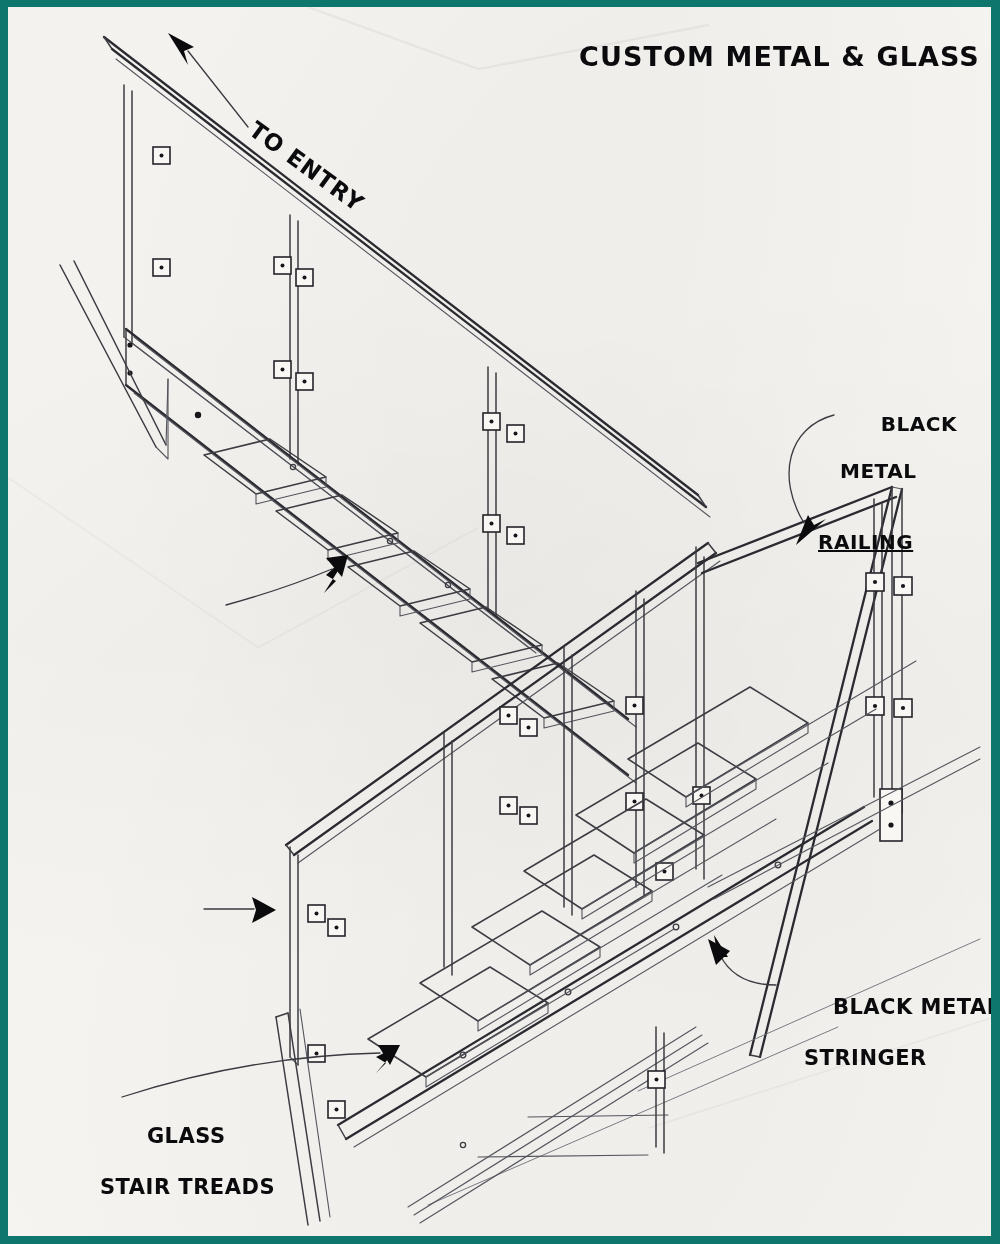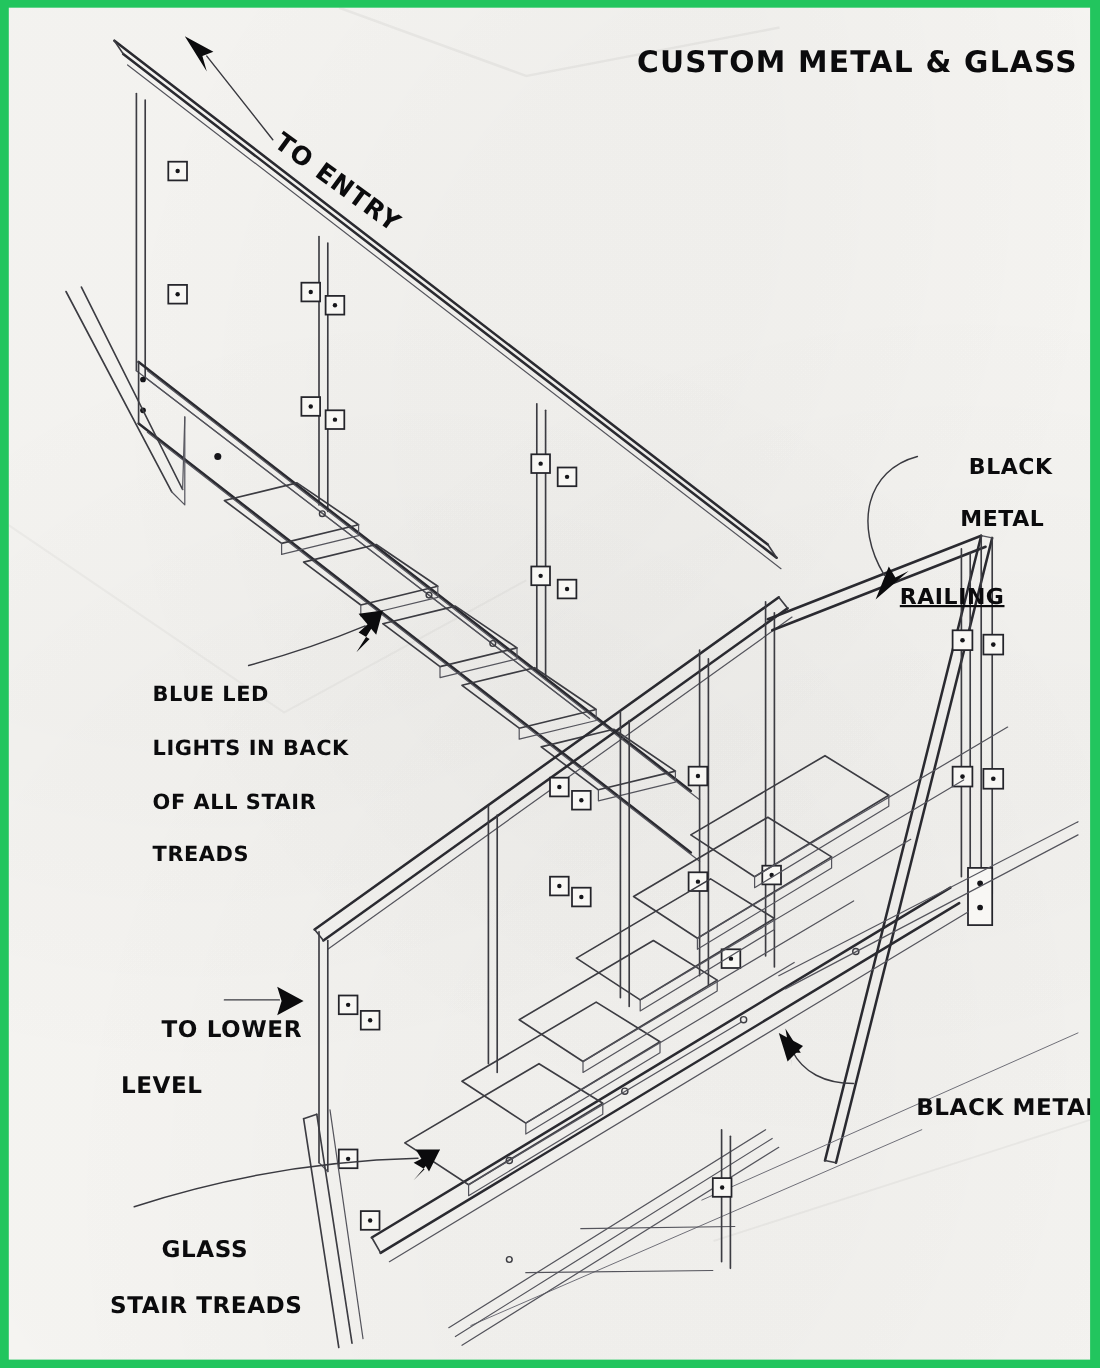"CUSTOM METAL & GLASS" #sheet { background: #22c55e -> #0f766e }
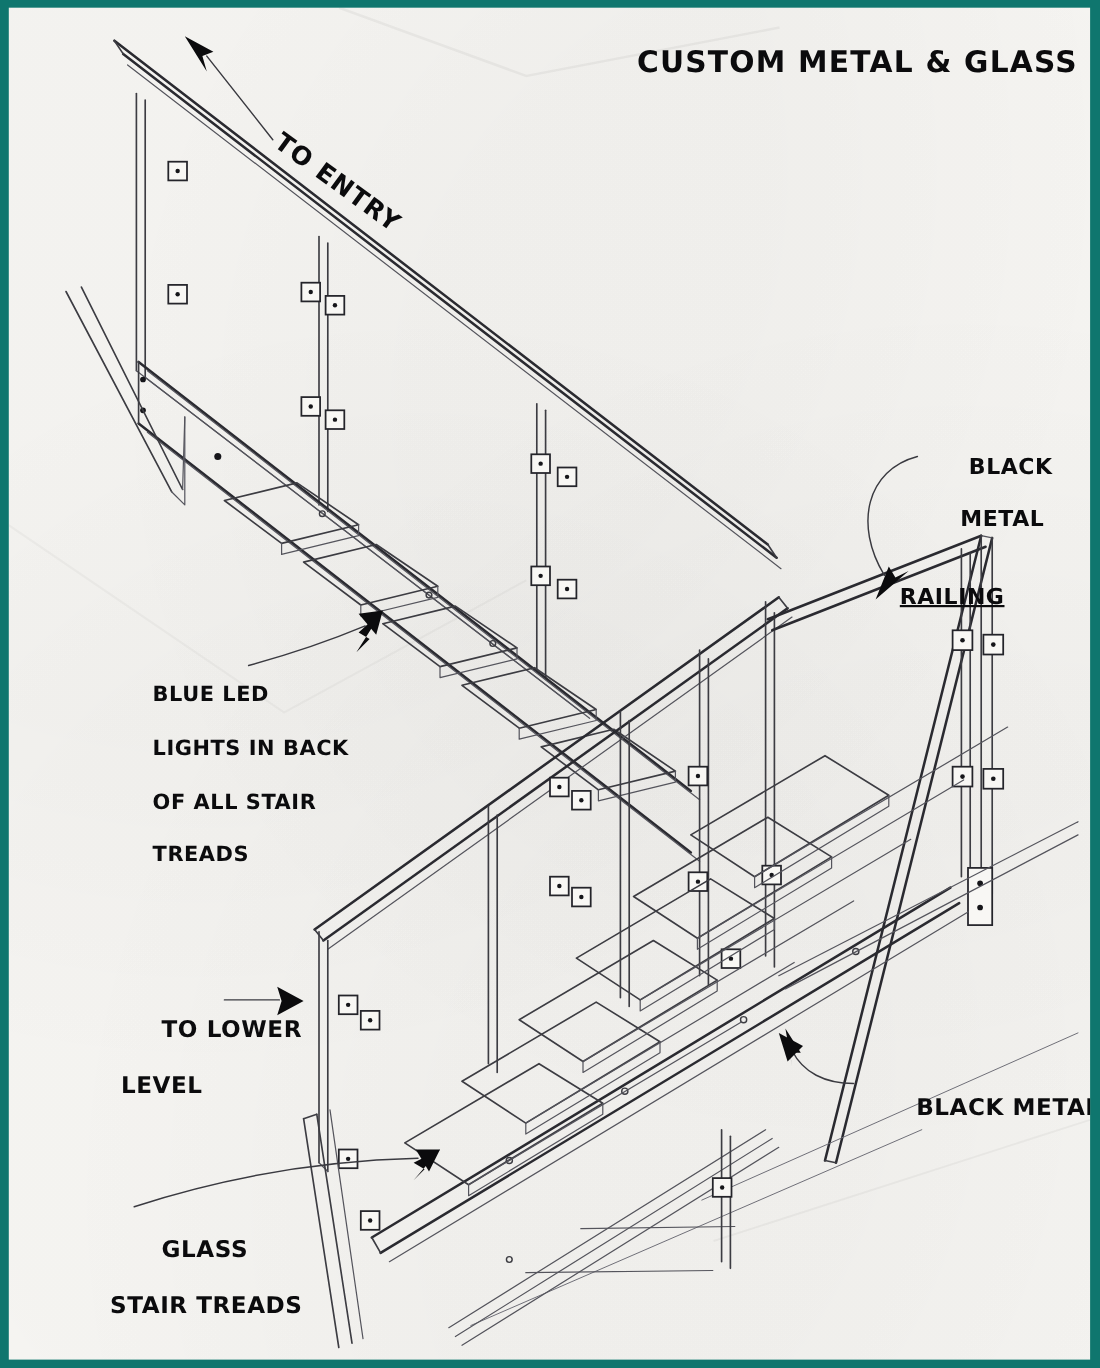"METAL" #lbl-railing .l2 { margin-left: 33px -> none }
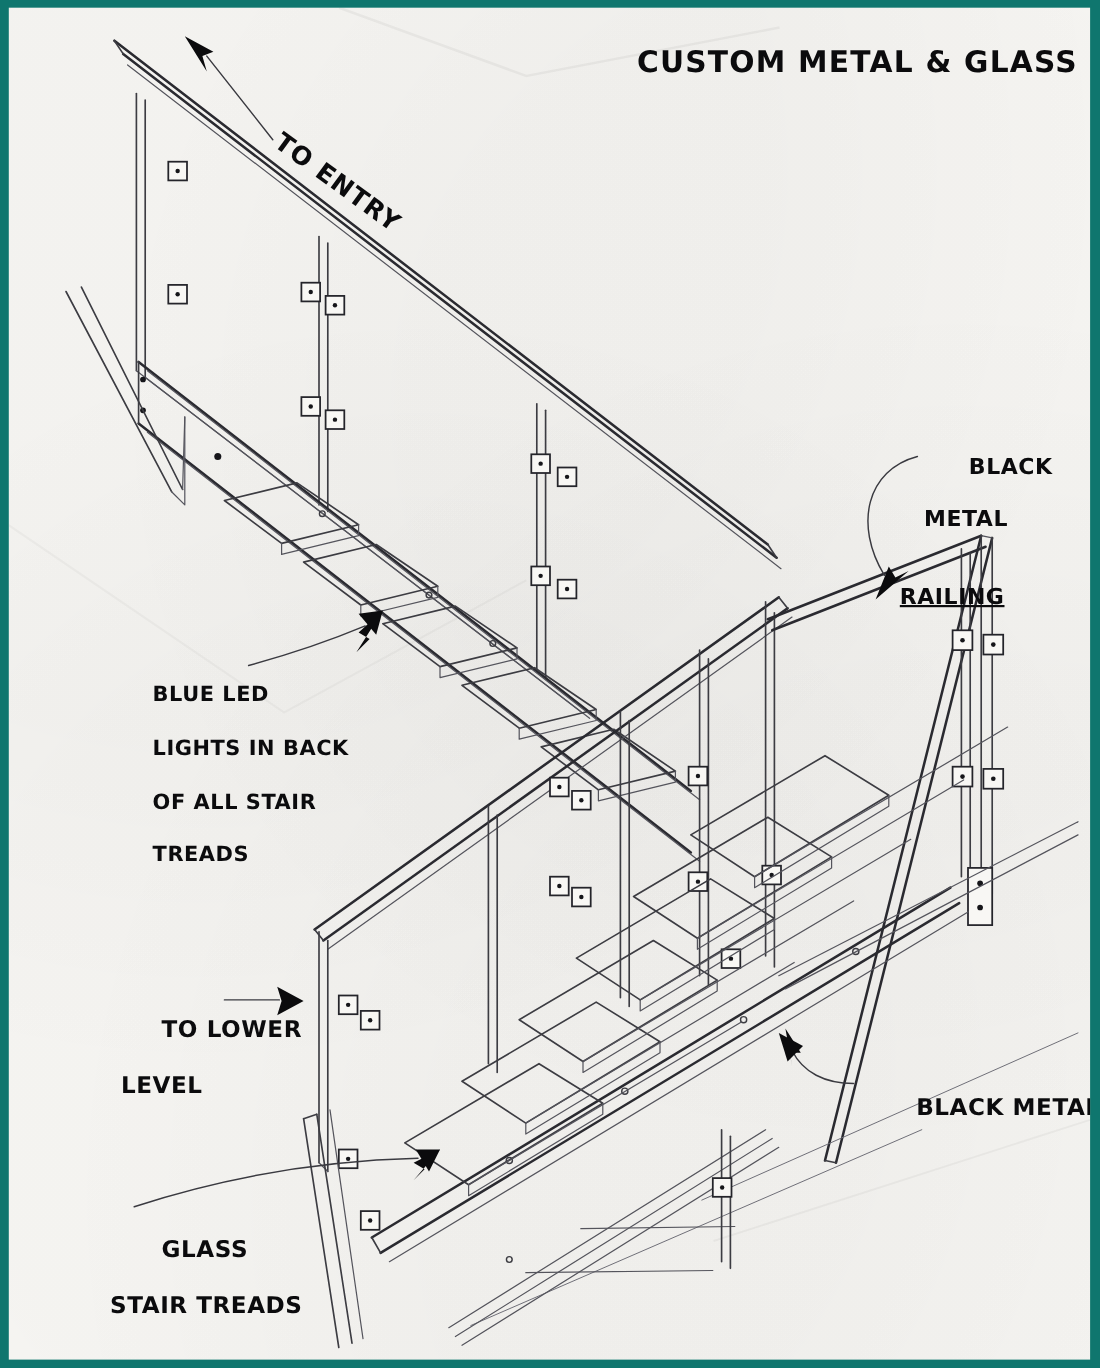"BLUE LED" div.handtext { html: <div> <span>BLUE LED</span><br> <span>LIGHTS IN BACK</span><br> <span>OF ALL STAIR</span><br> <span>TREADS</span> </div> -> none }
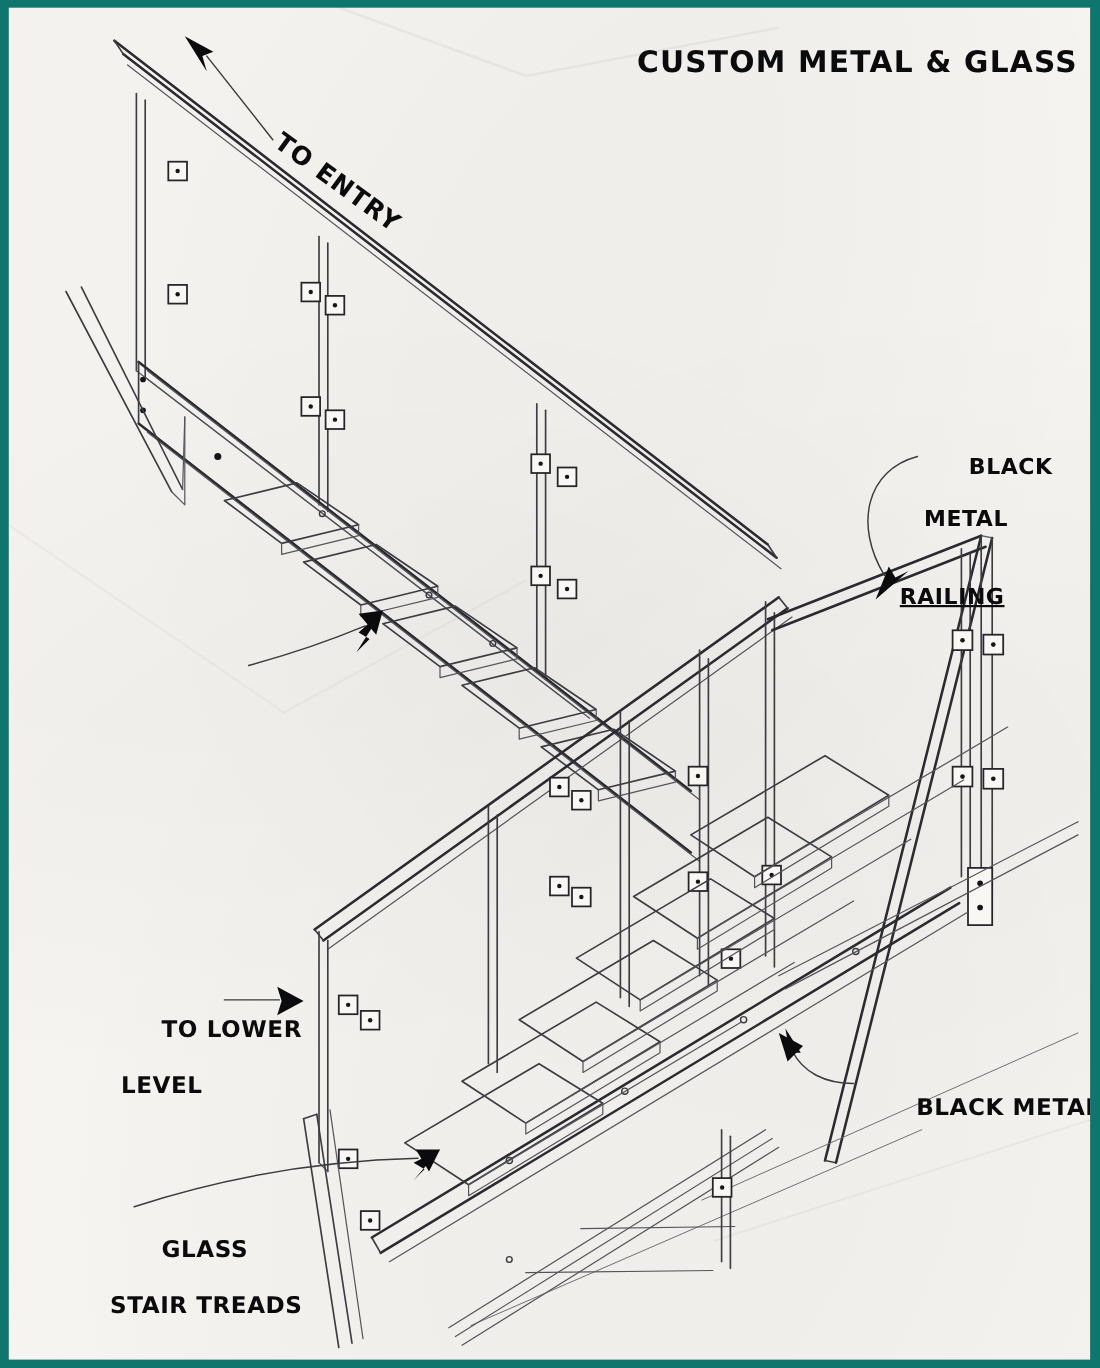"TO LOWER" div.handtext { html: <div> <span>TO LOWER</span> <span>LEVEL</span> </div> -> none }
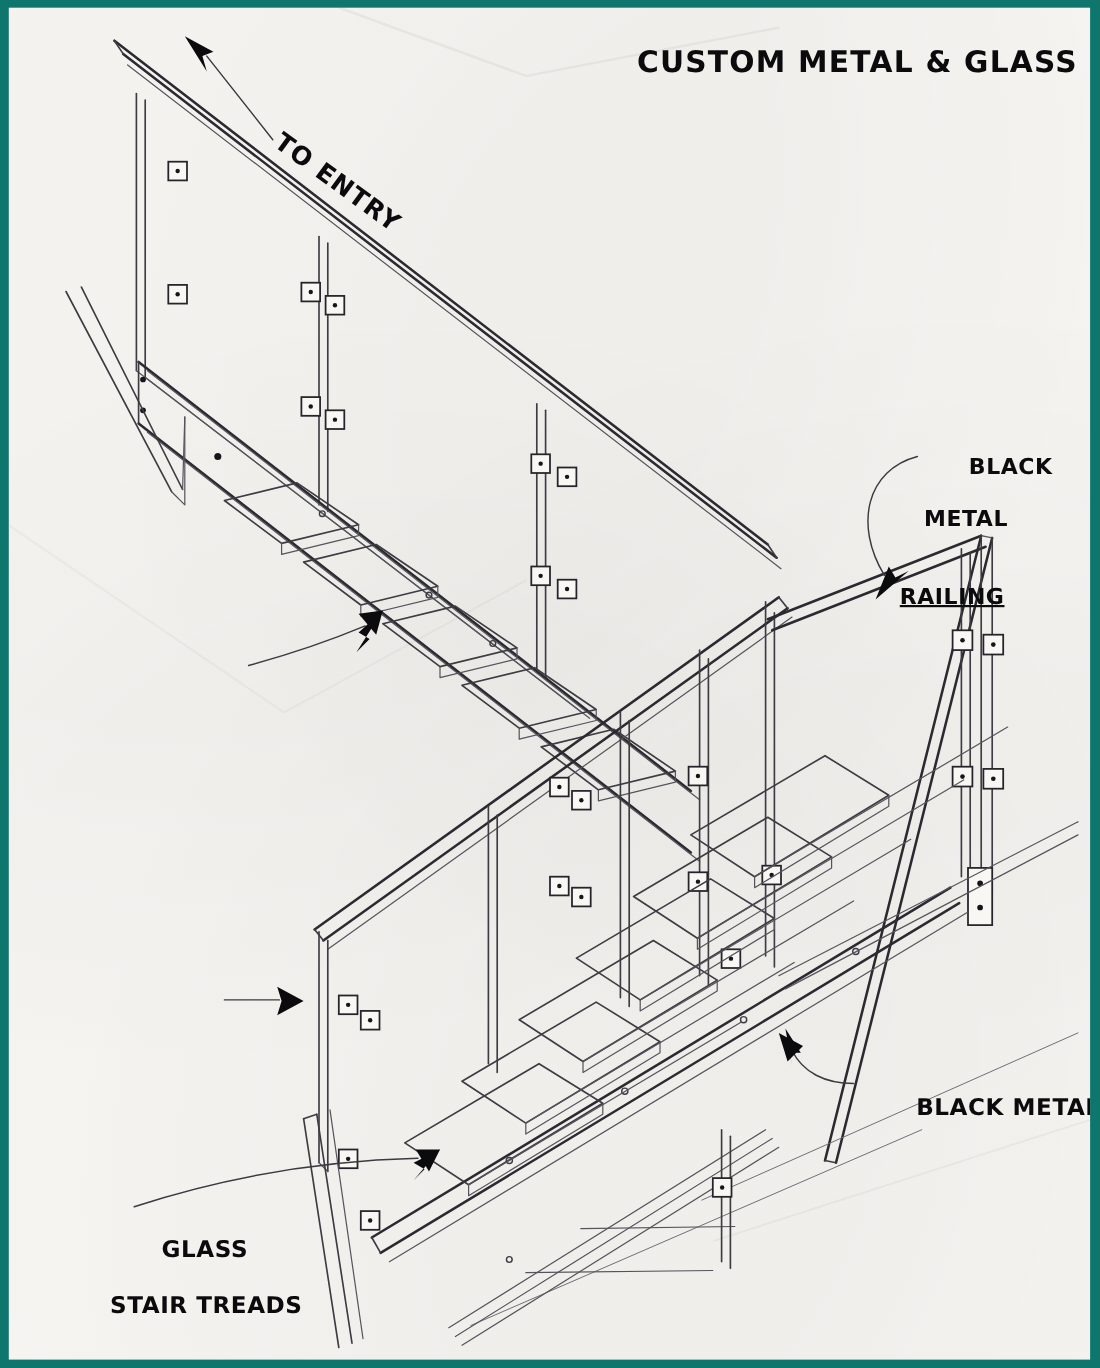"STRINGER" span.l2 { html: none -> <span>STRINGER</span> }
